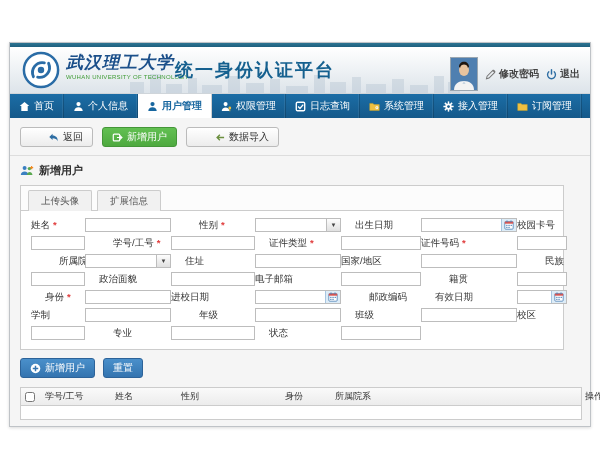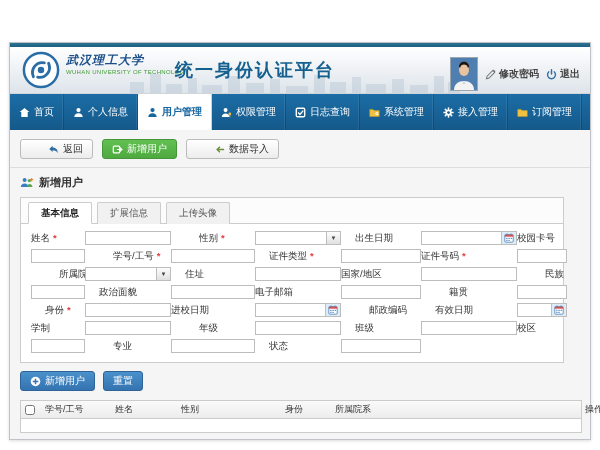"武汉理工大学" .uni-cn { font-size: 12px -> 17px }
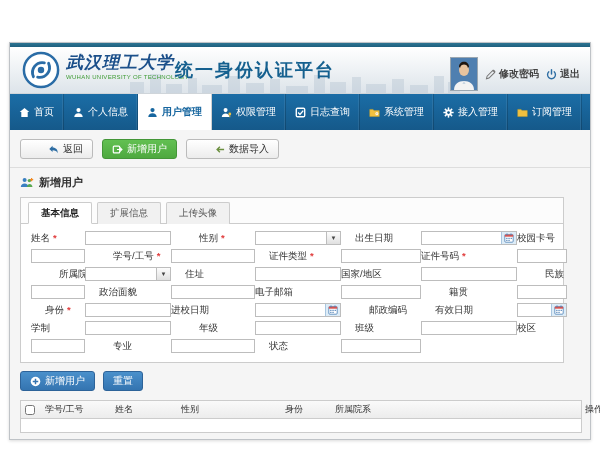"首页" .nav { height: 36px -> 24px }
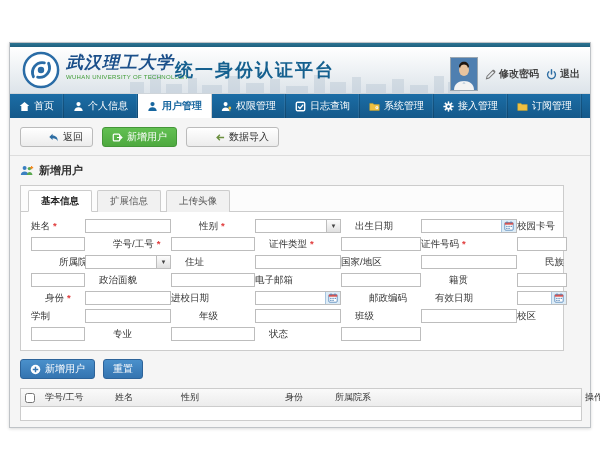"基本信息" span.tab { html: <span>基本信息</span> -> none }
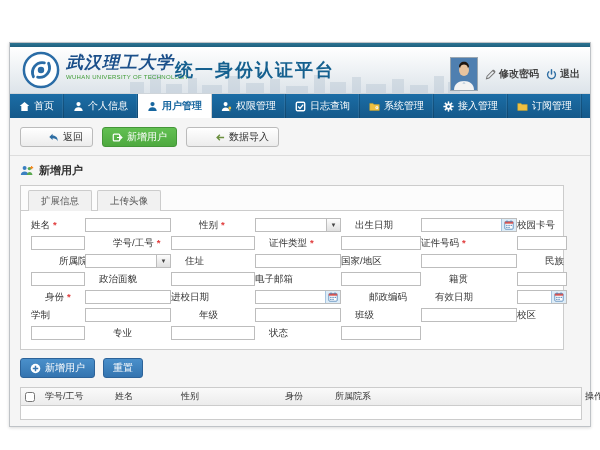"扩展信息" span.tab { order: before "上传头像" -> after "上传头像" }
